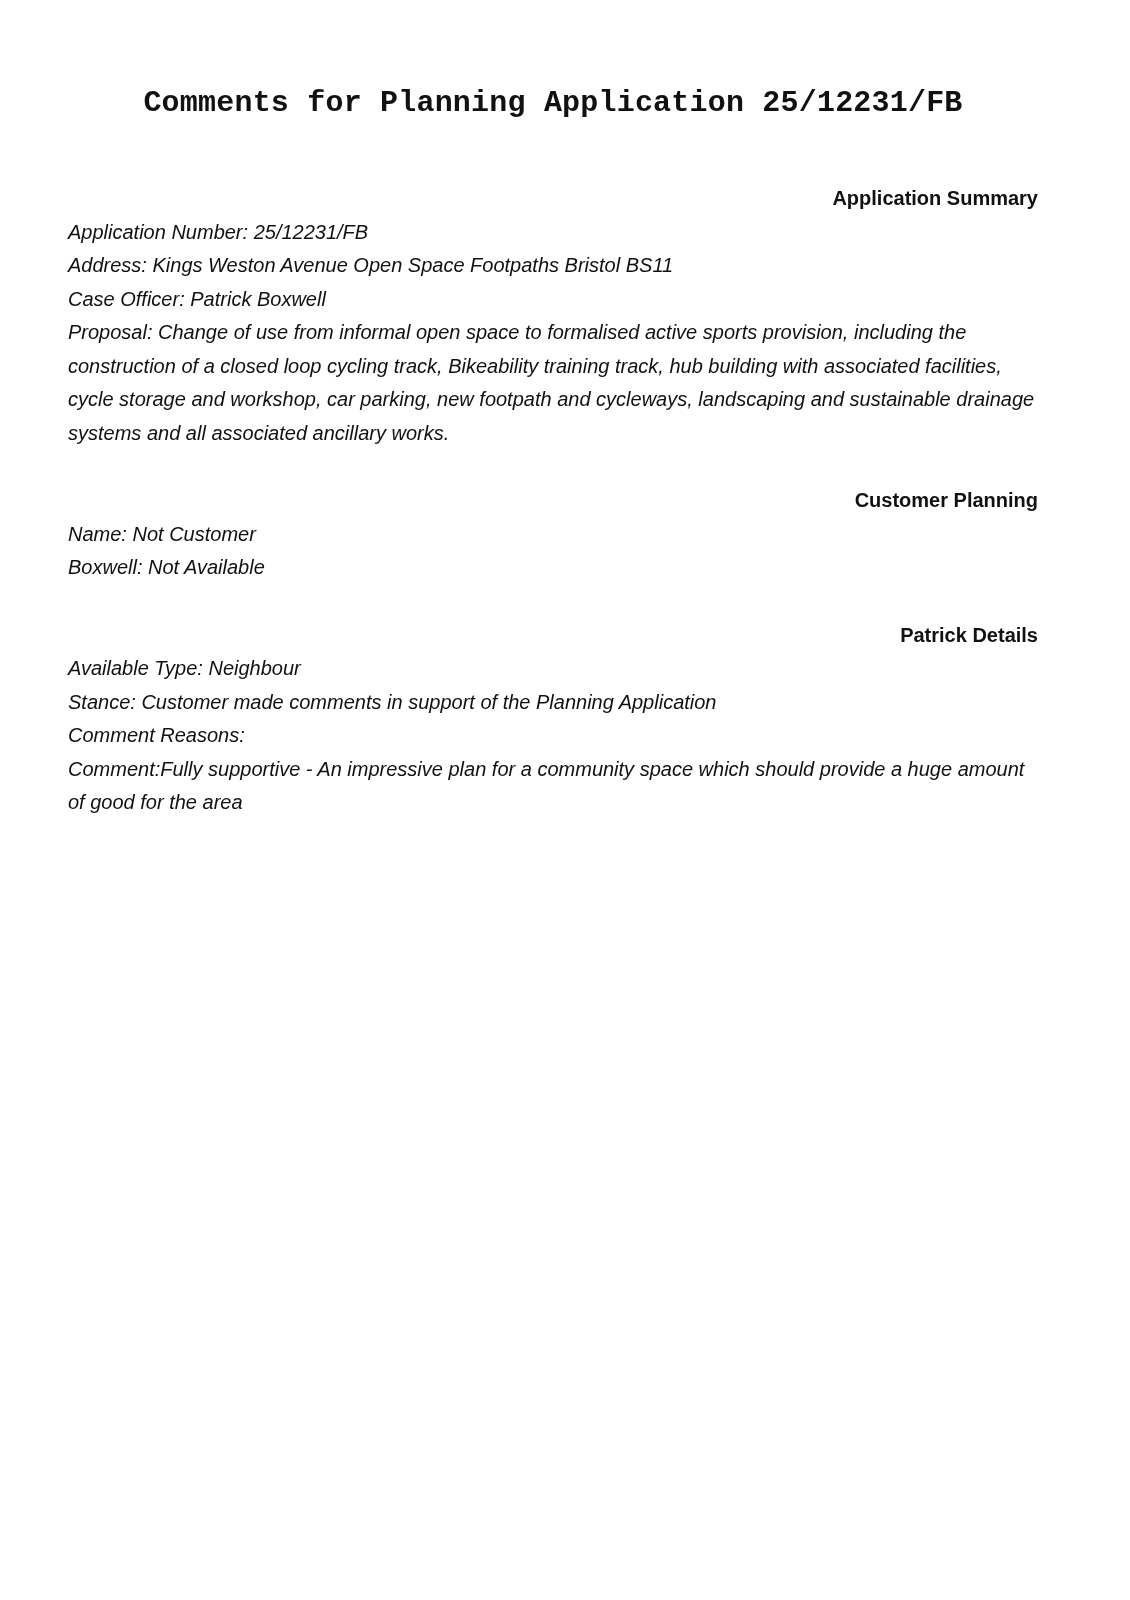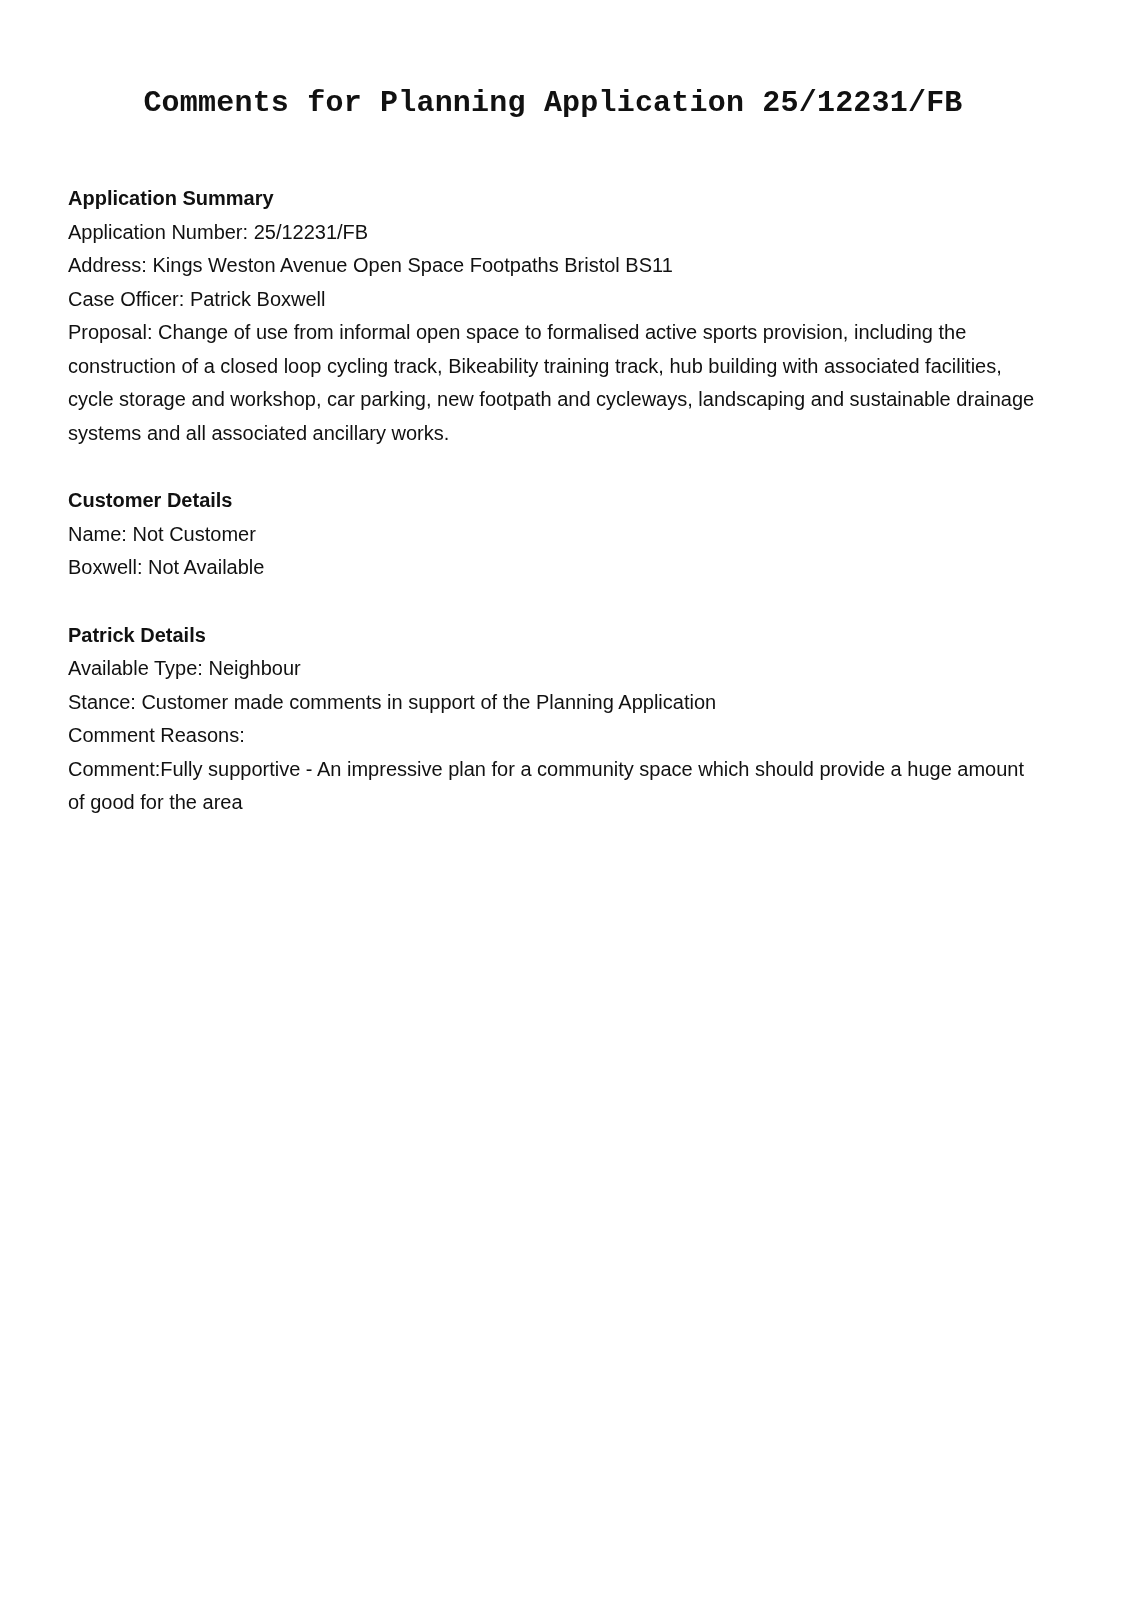"Application Summary" .section-heading { text-align: none -> right }
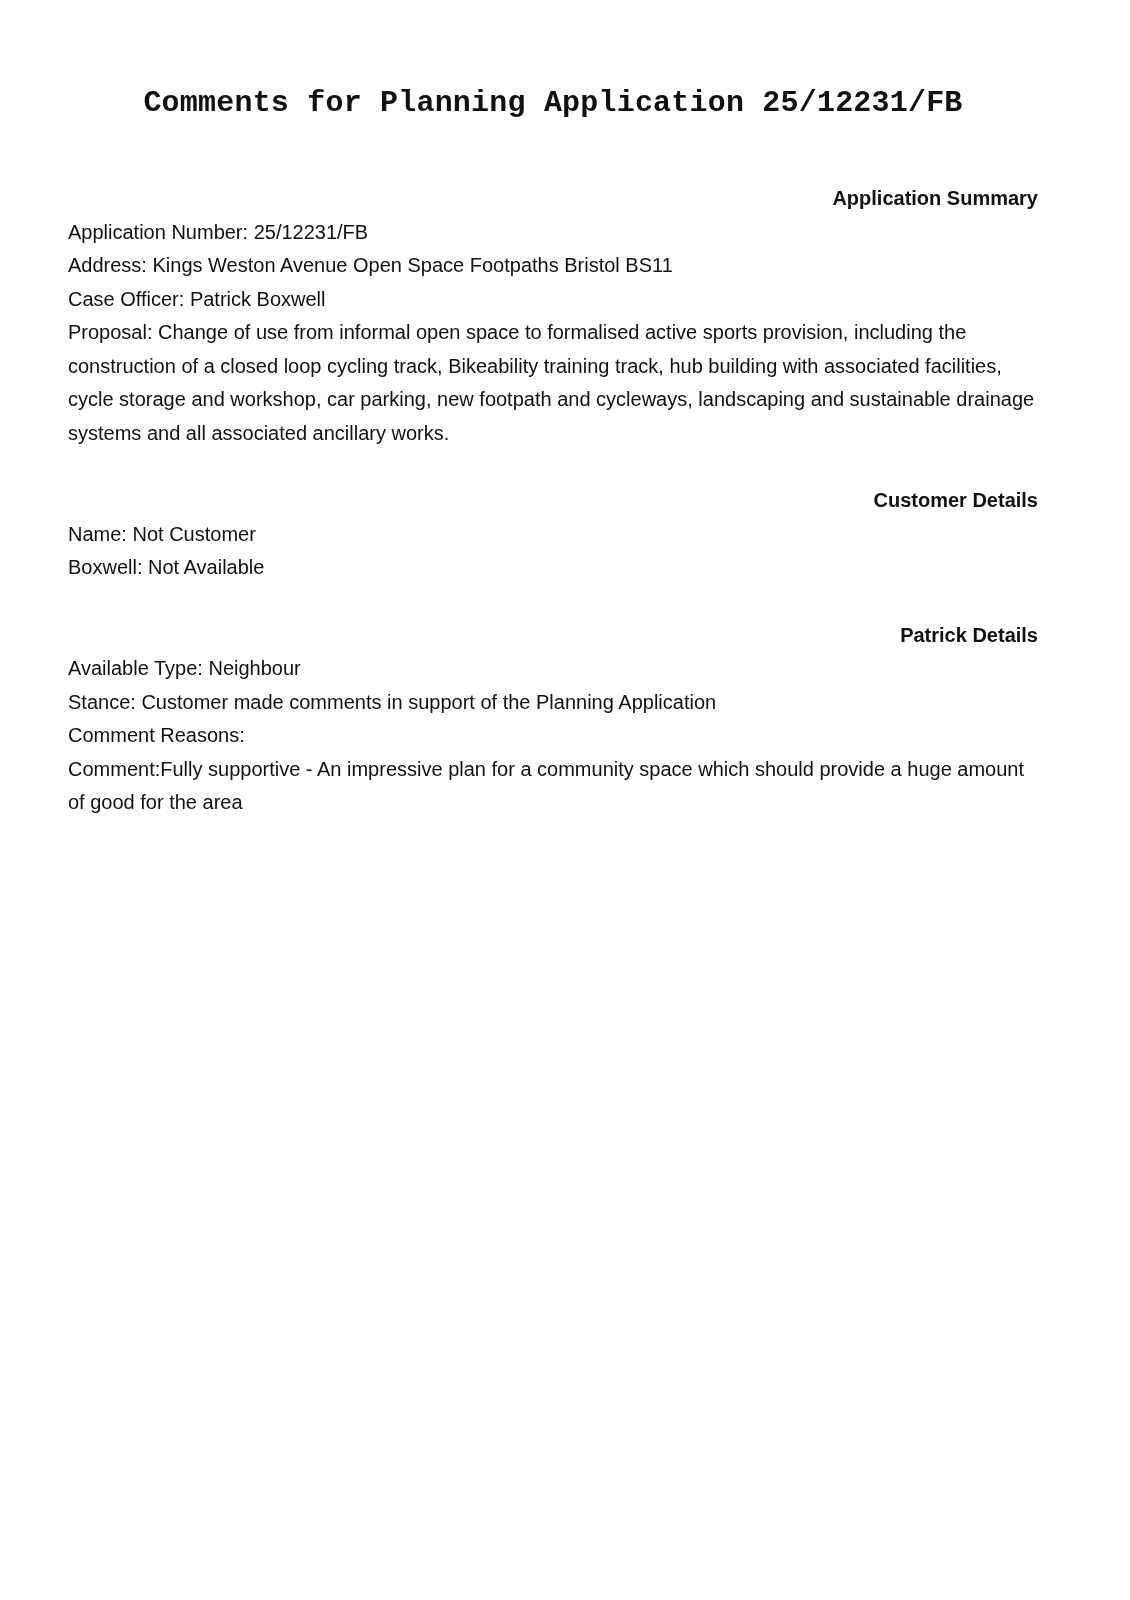"Application Number: 25/12231/FB" .line { font-style: none -> italic }
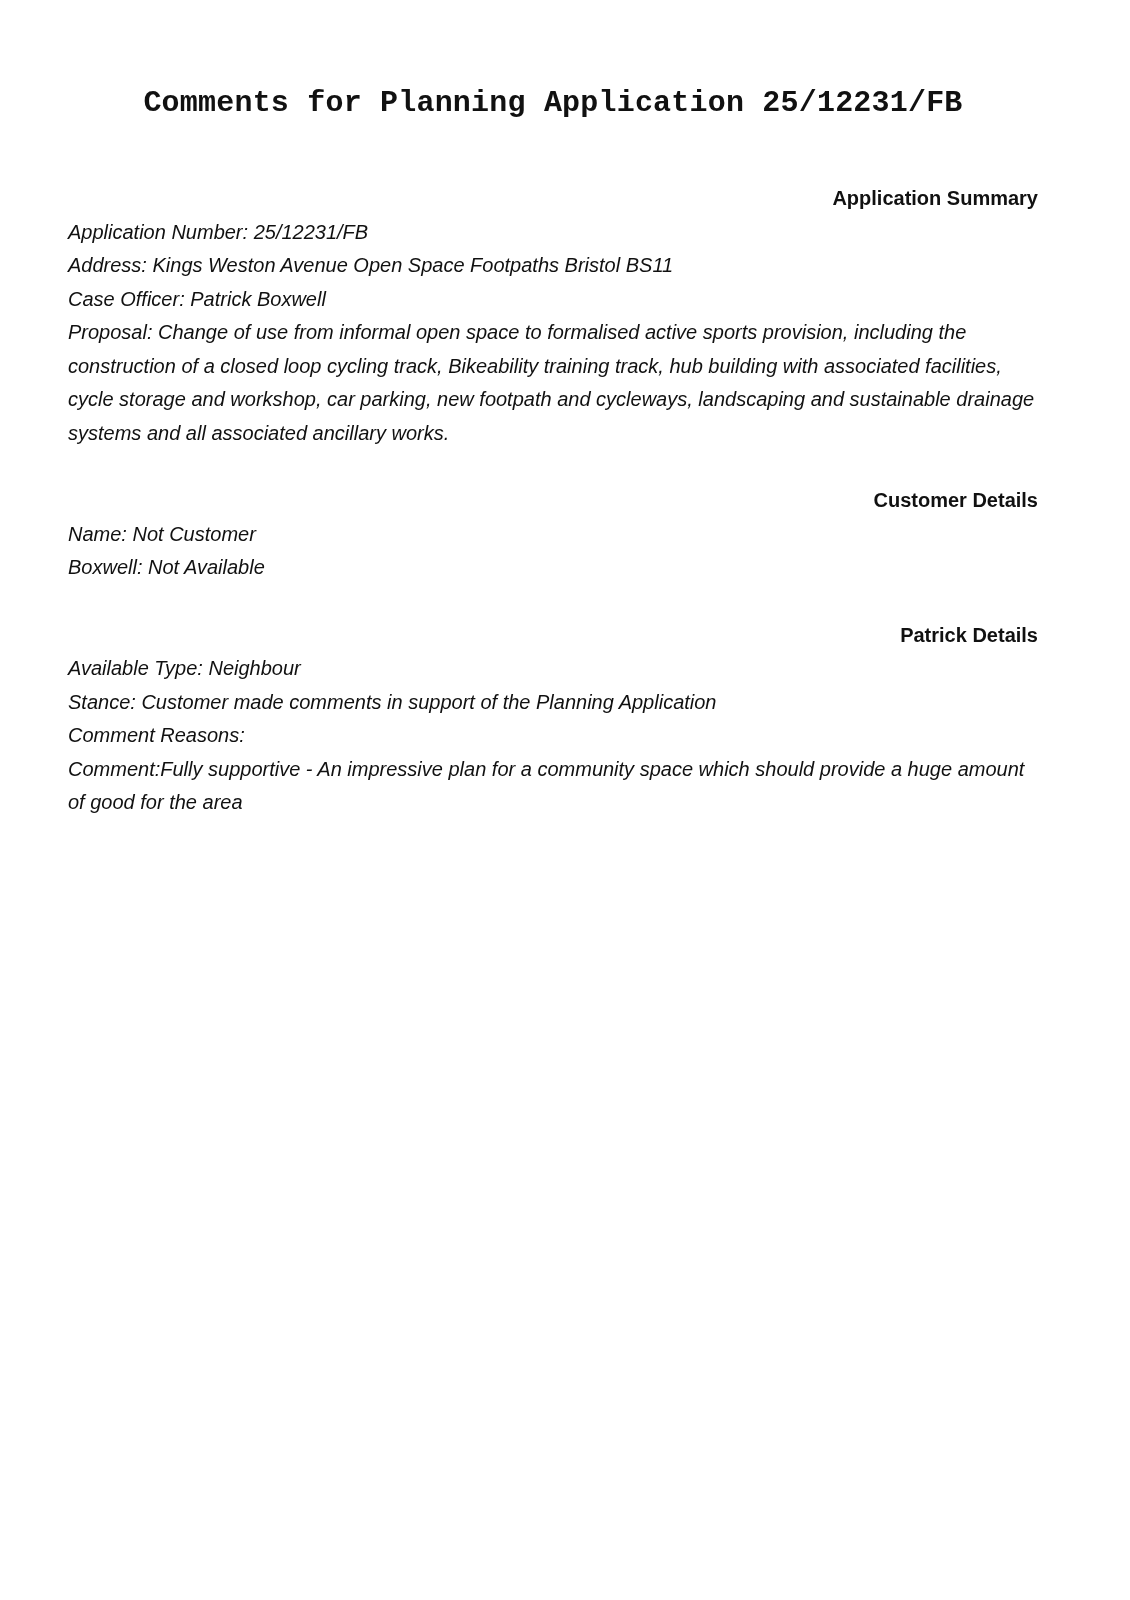"Customer Details" p.section-heading { text: Details -> Planning }
